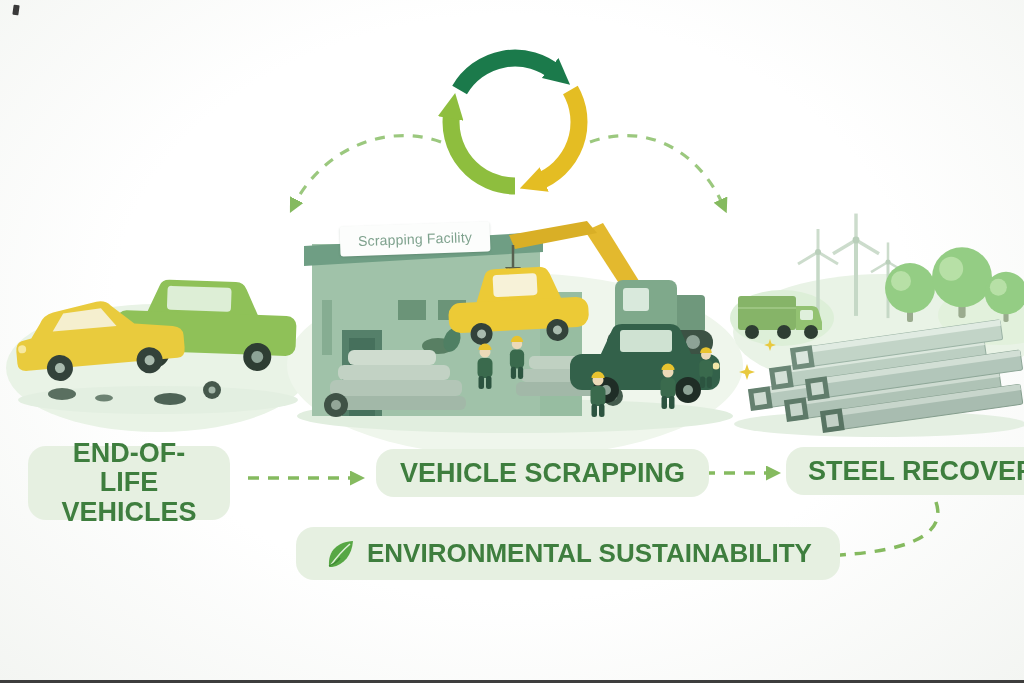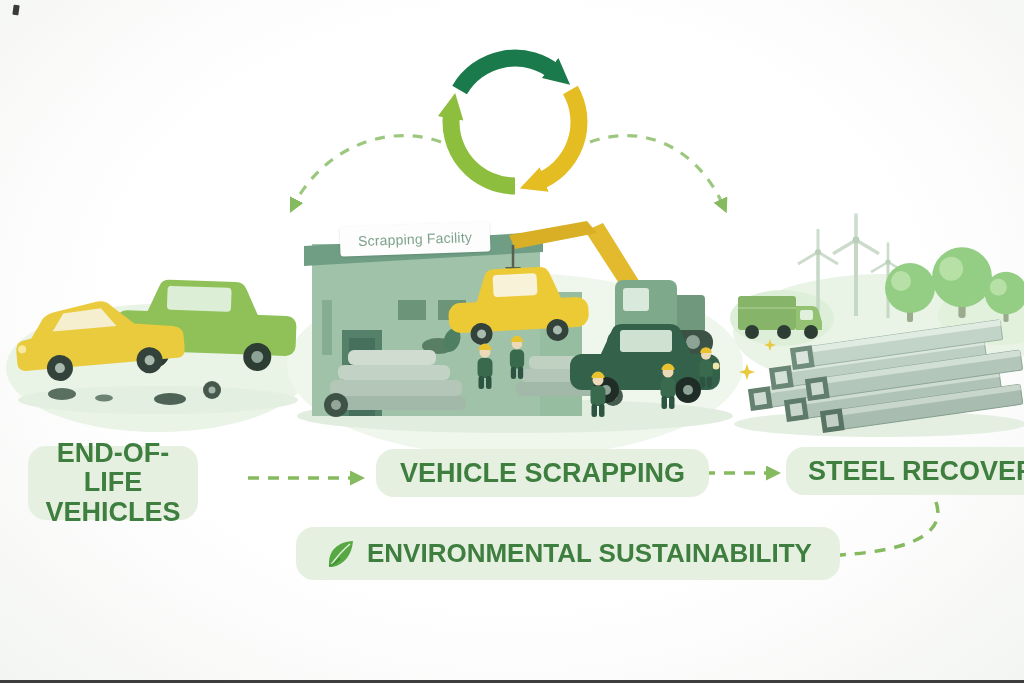"END-OF-LIFE VEHICLES" .pill-eol { width: 170px -> 202px }
